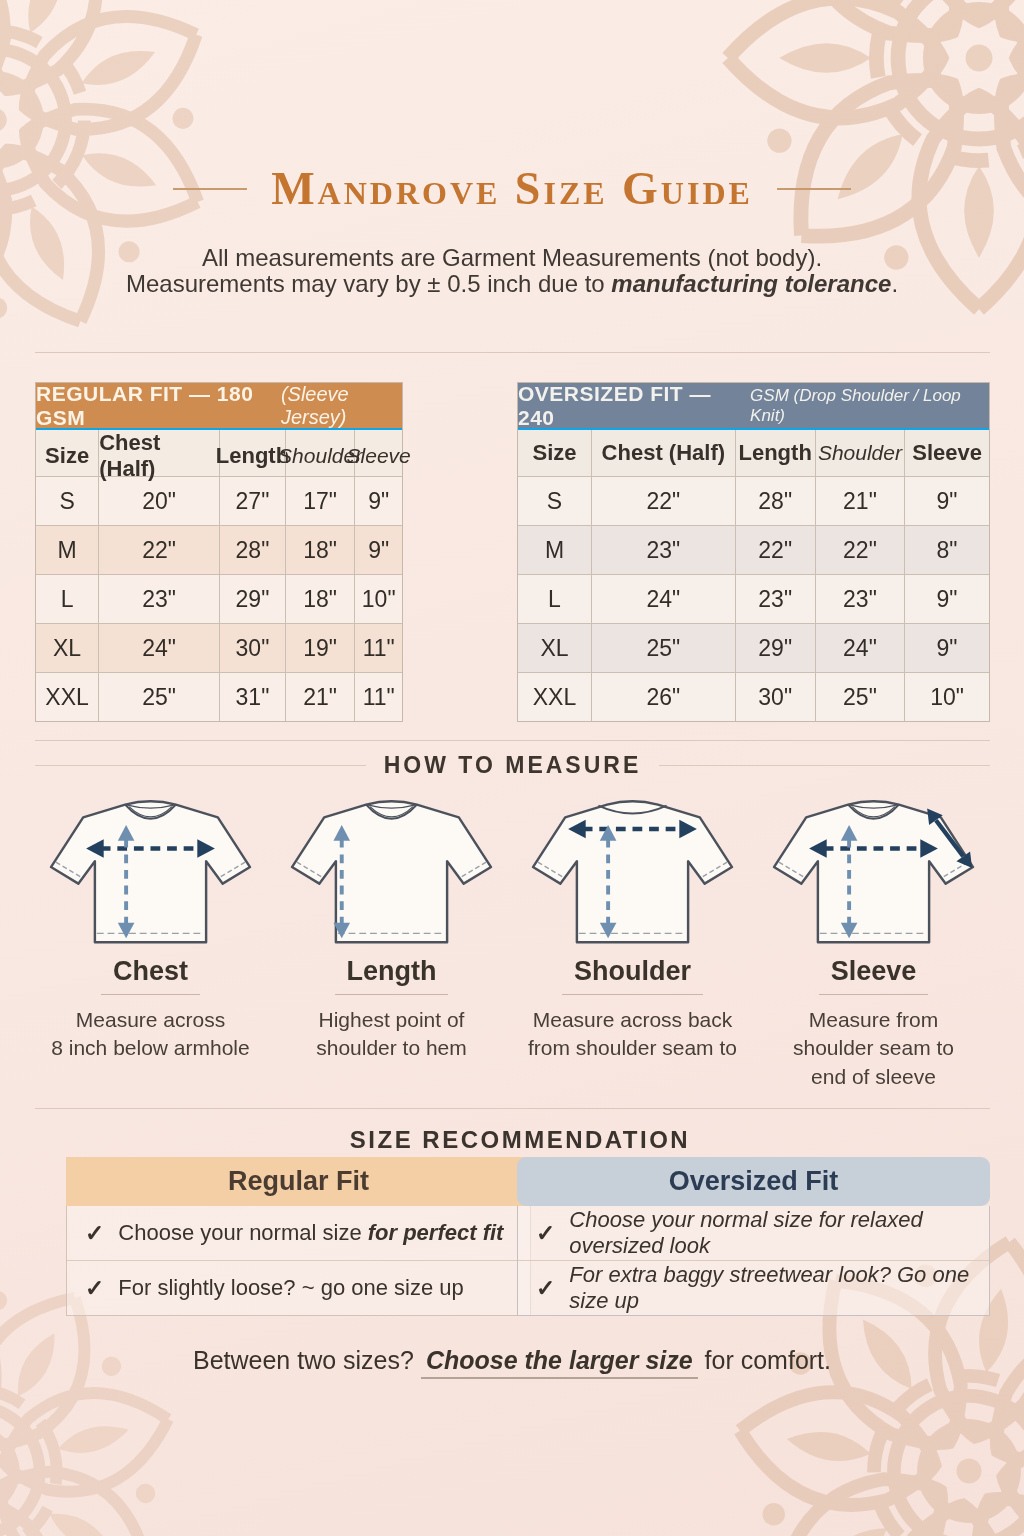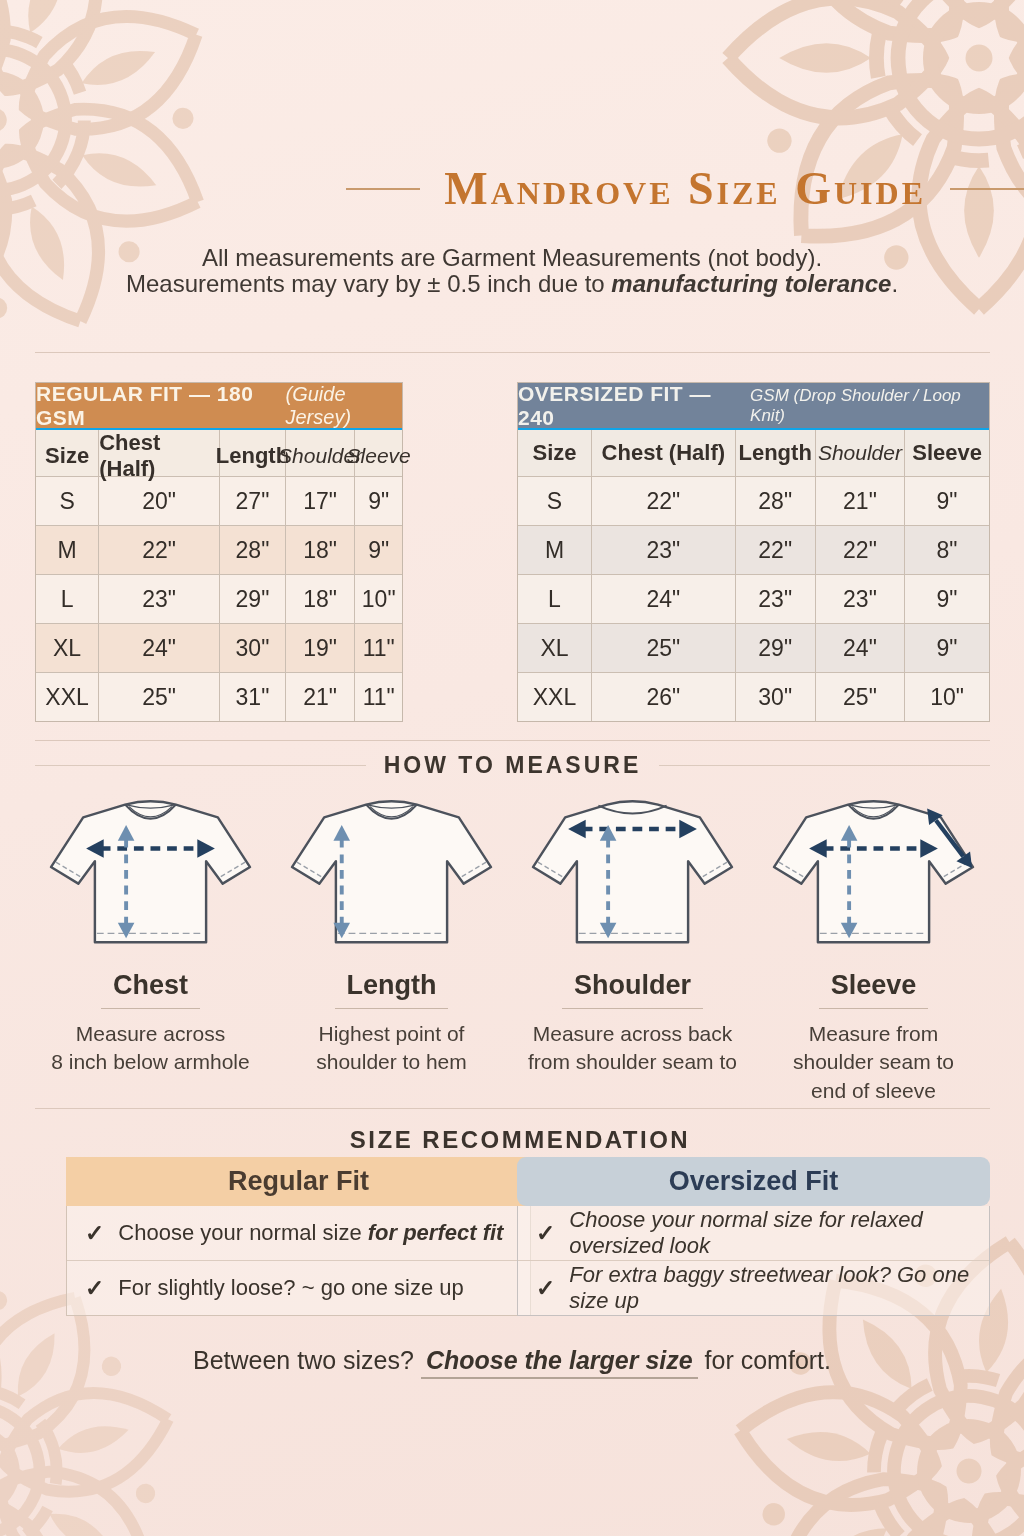"Mandrove Size Guide" .title-row { justify-content: flex-end -> center }
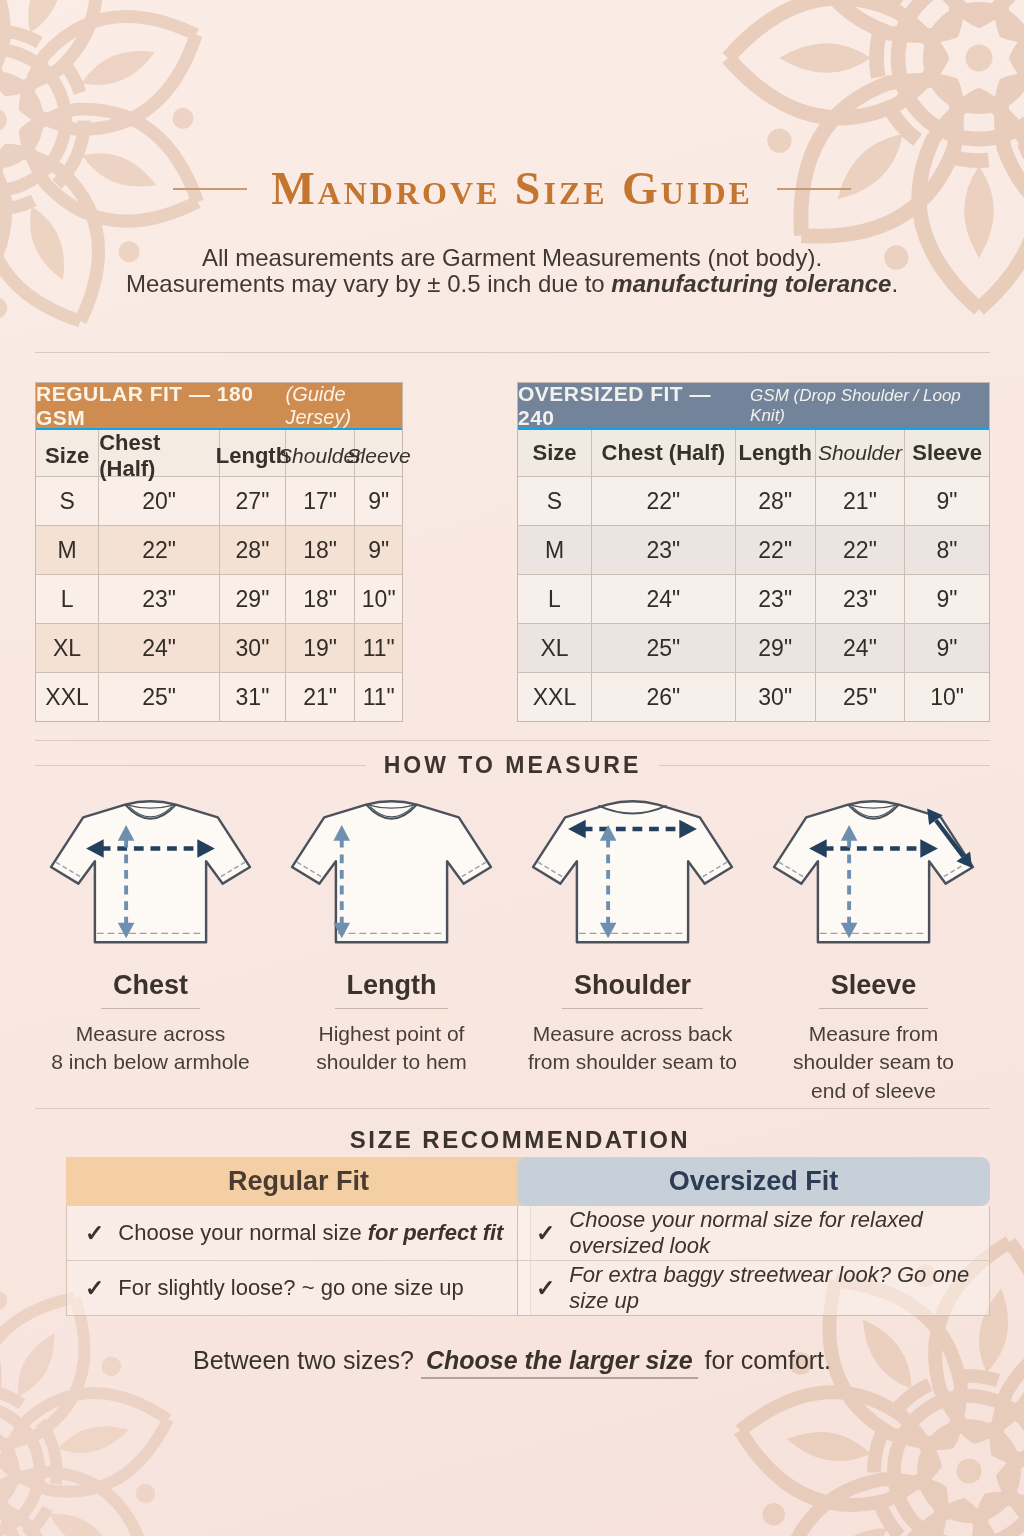"(Guide Jersey)" span.tbar-note { text: Guide -> Sleeve }
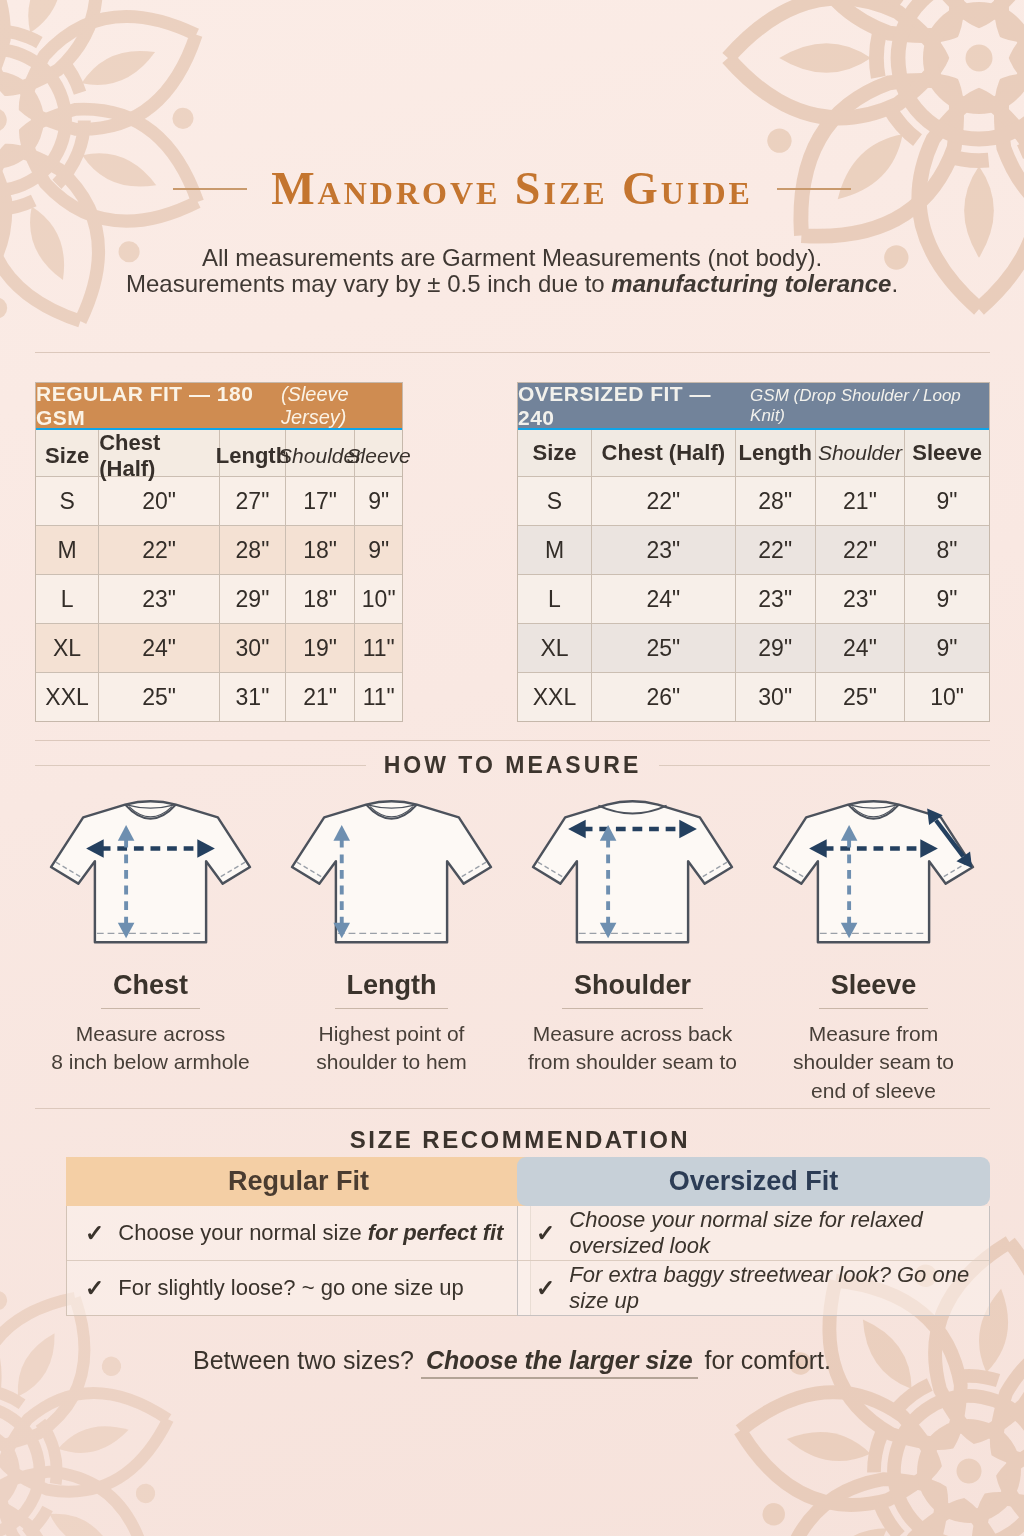"Chest" .measure-label { margin-top: 20px -> 6px }
